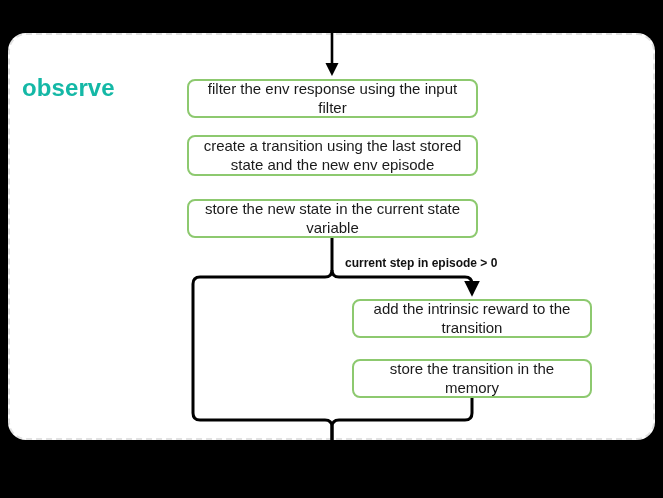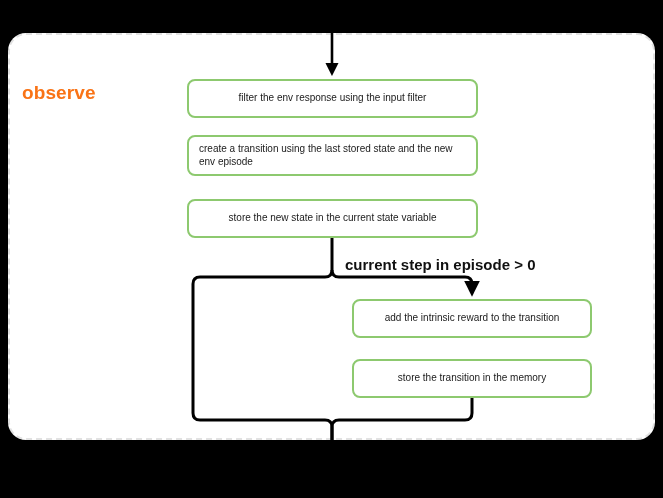"observe" #panel-title { color: #f97316 -> #14b8a6; font-size: 19px -> 24px; top: 82px -> 74px }
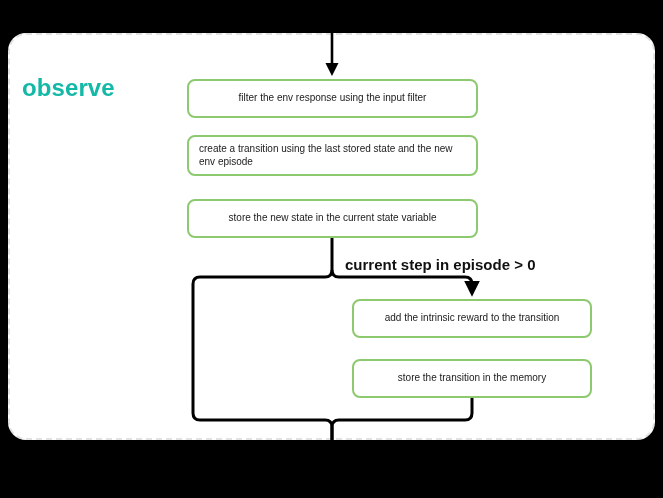"filter the env response using" .node { font-size: 10px -> 15px; text-align: left -> center }
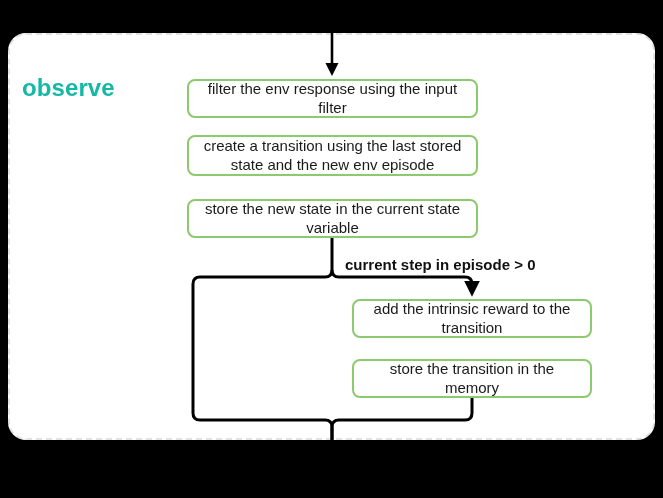"current step in episode >" #edge-label { font-size: 15px -> 12px }
